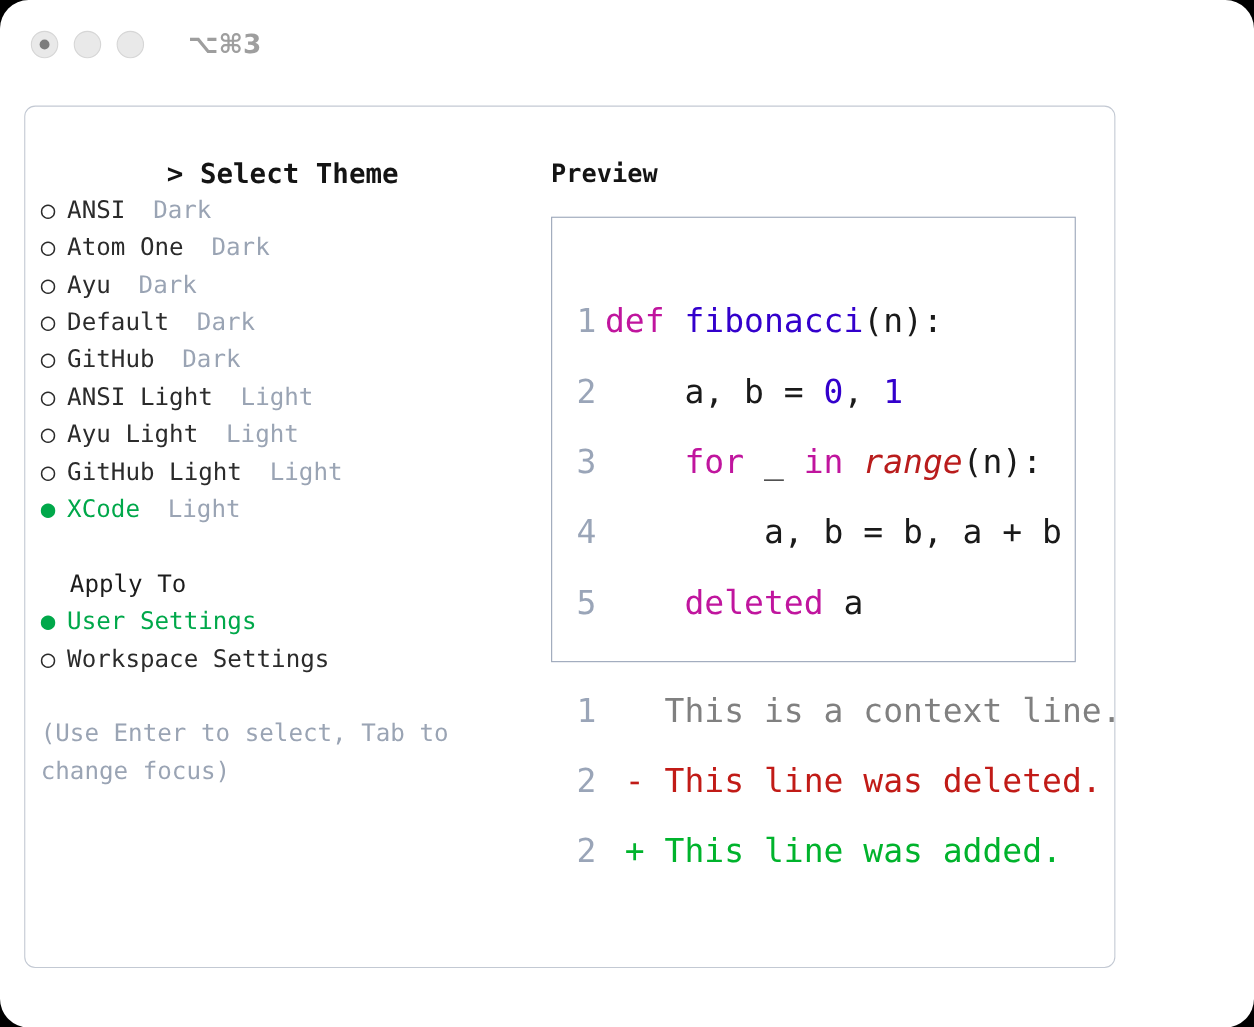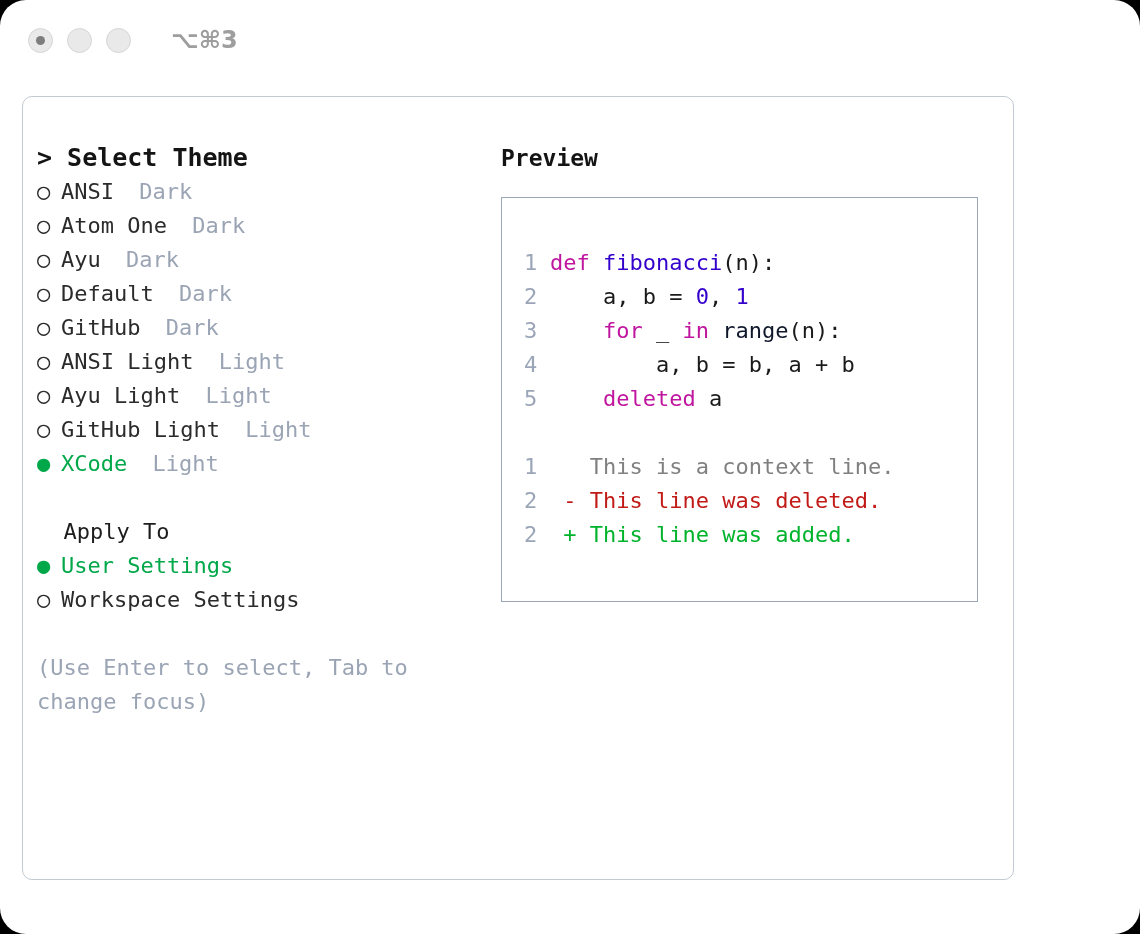"> Select Theme" .section-title { text-align: none -> center }
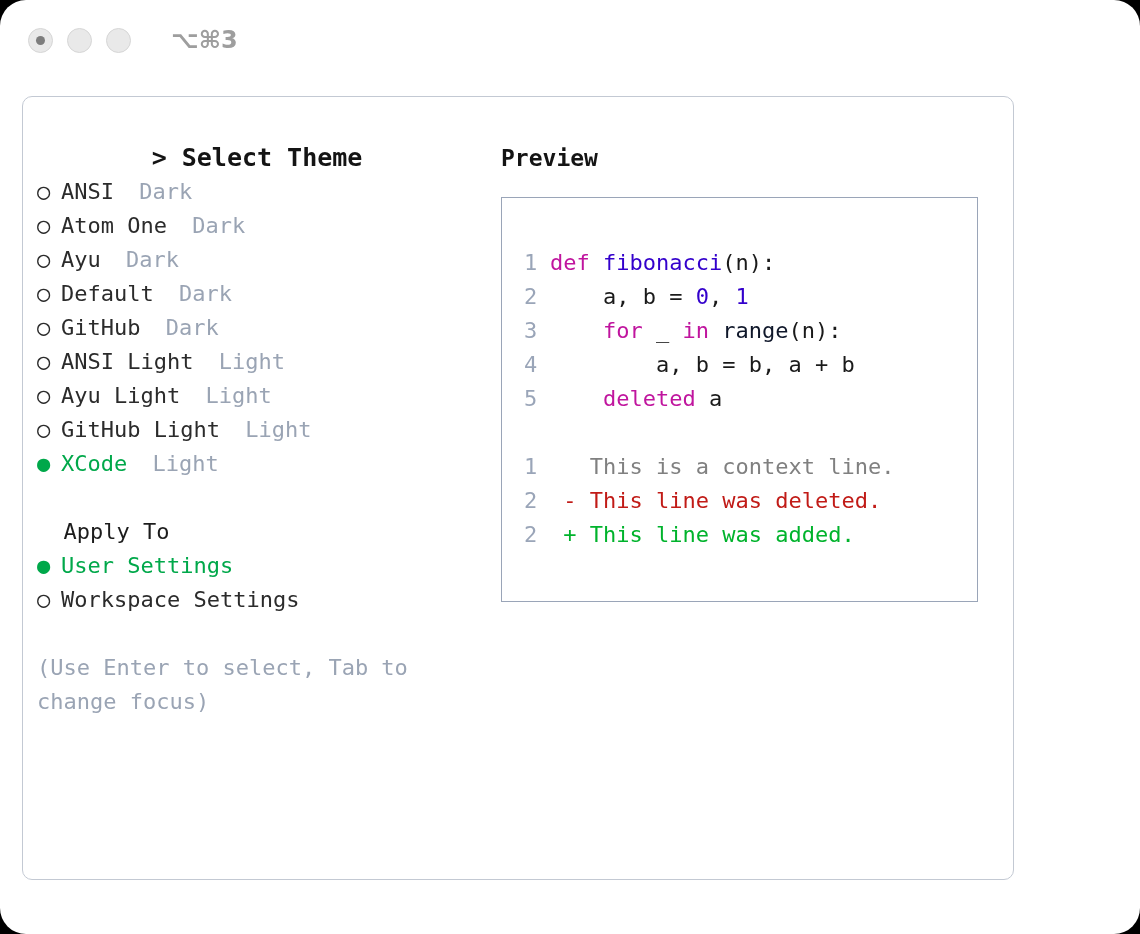"1 def fibonacci(n):" .code-line { font-size: 22px -> 30px; margin-top: none -> 30px }
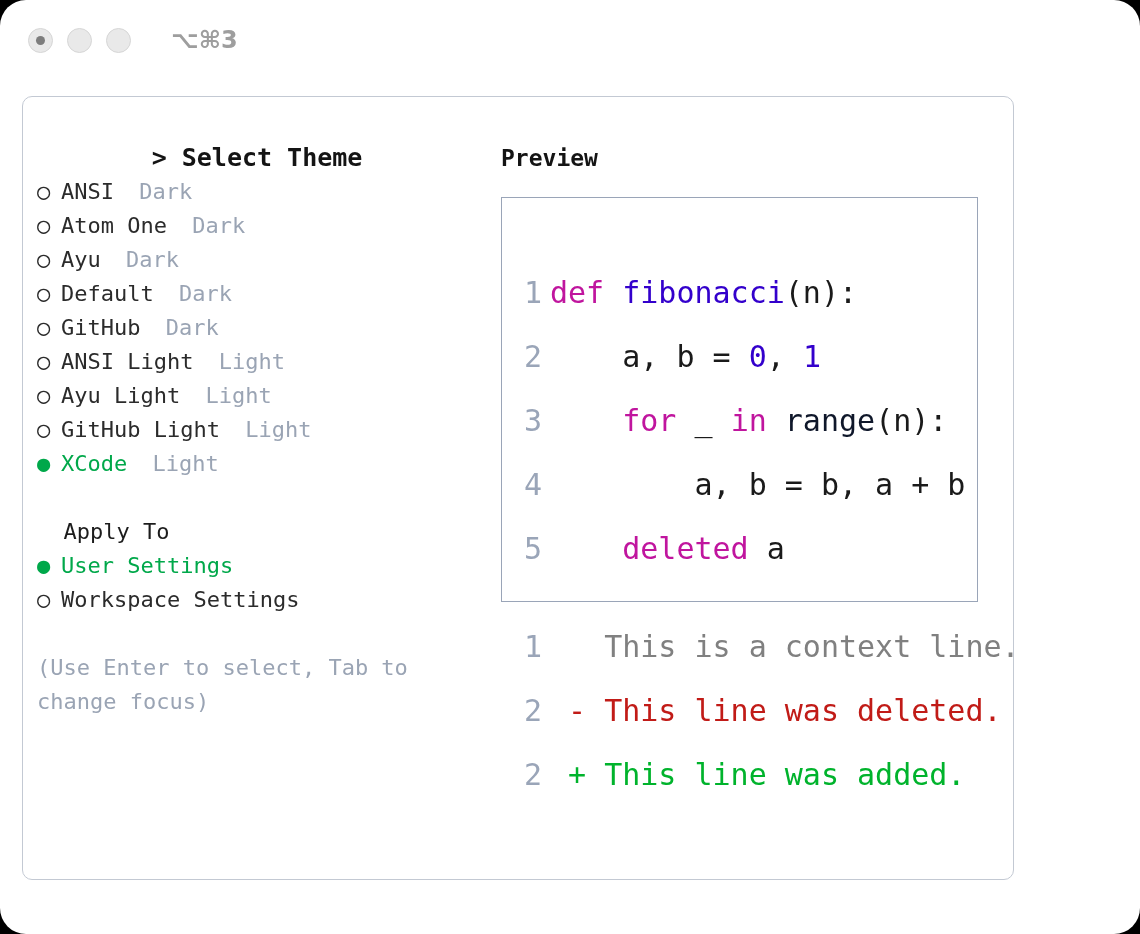"range" .call { color: #0f172a -> #b91c1c; font-style: none -> italic }
